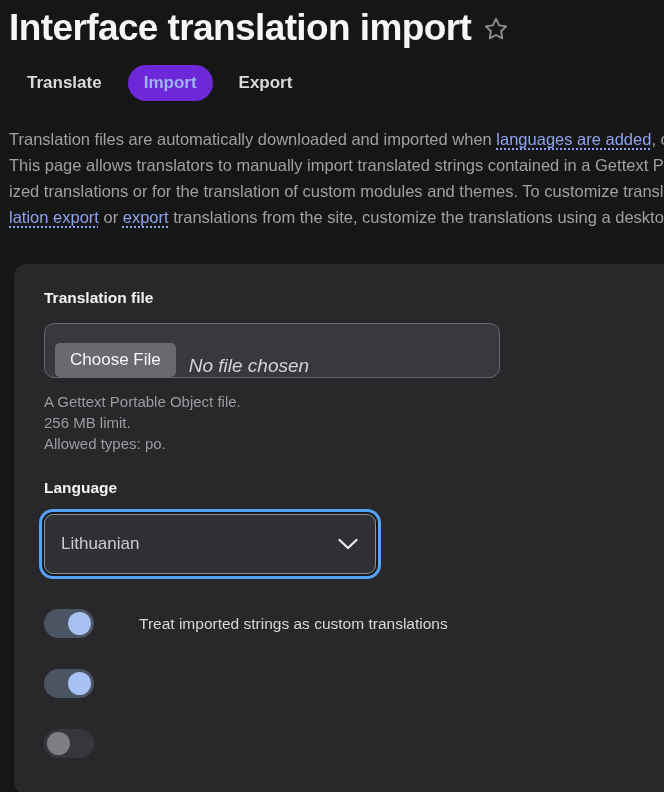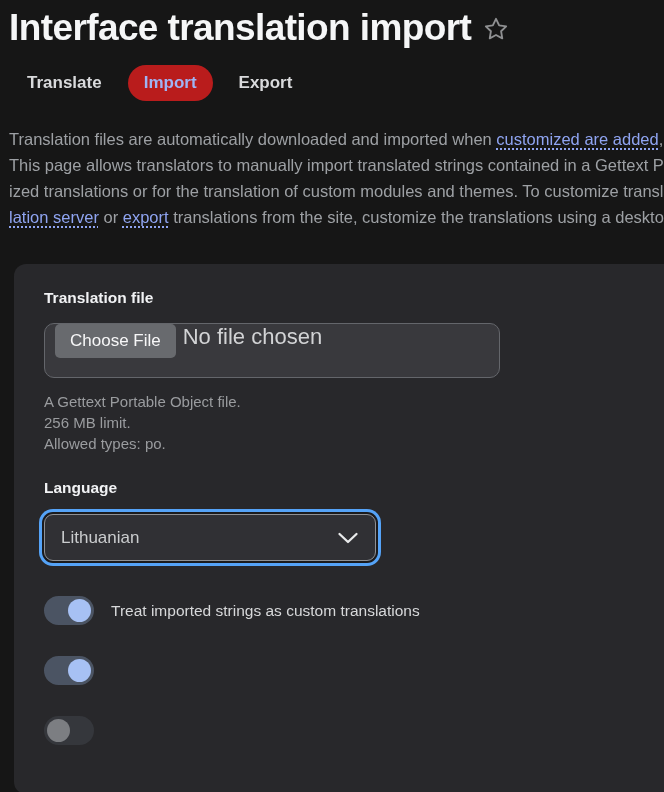"Import" .tab.active { background: #b91c1c -> #6d28d9 }
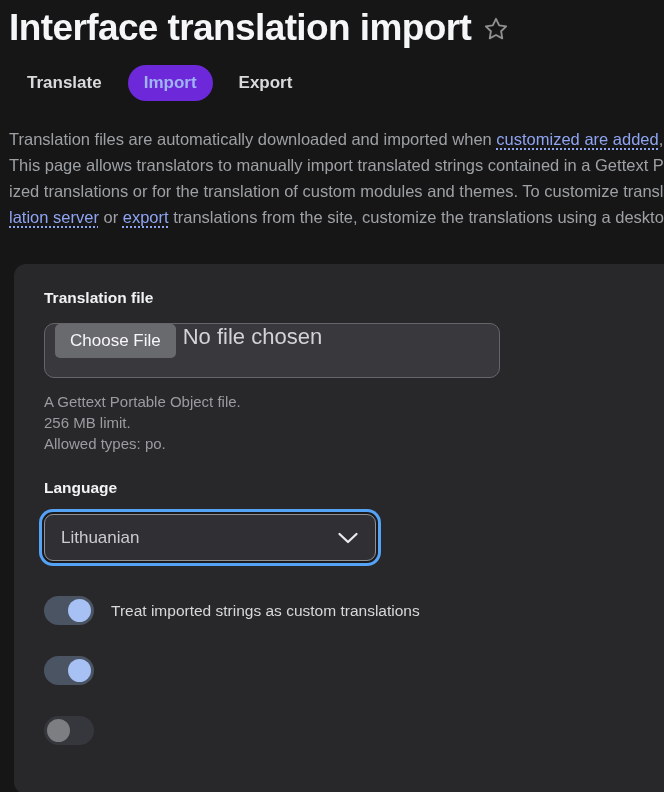"customized are added" a { text: customized -> languages }
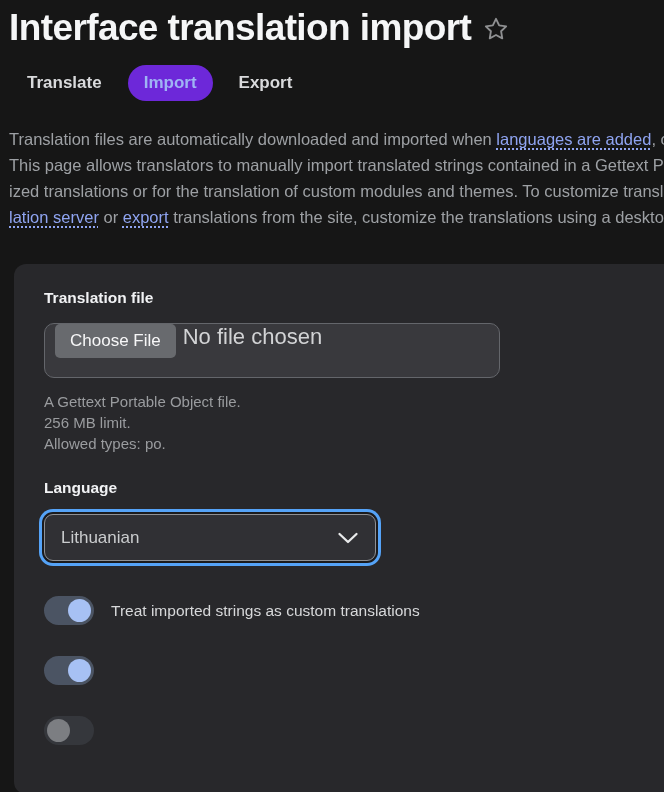"lation server" a { text: server -> export }
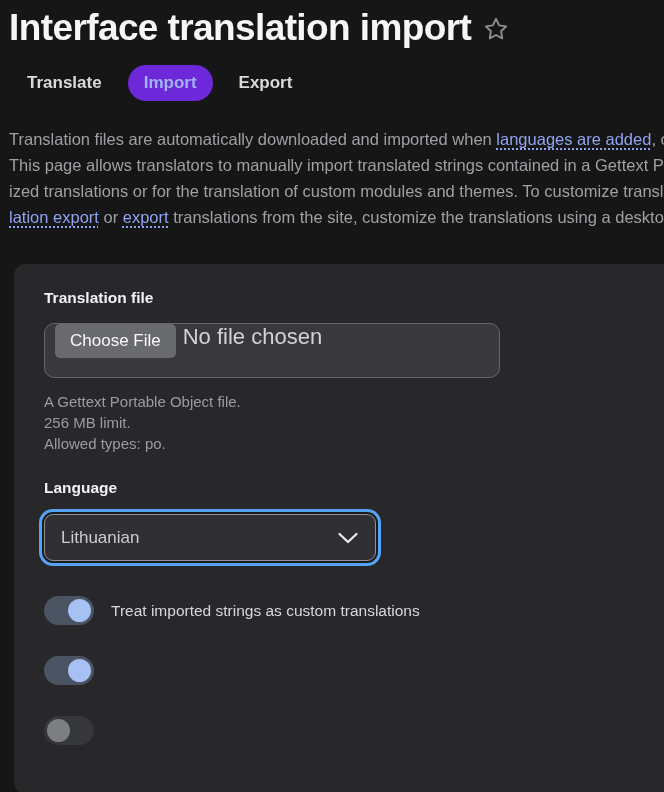"Choose File" .file-input { align-items: flex-start -> flex-end }
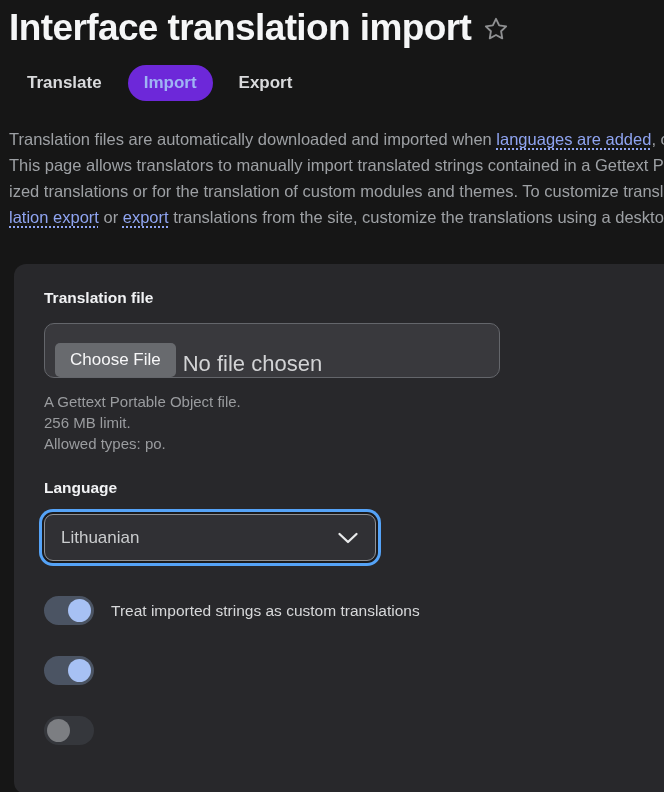"No file chosen" .file-status { font-size: 22px -> 19px; font-style: none -> italic; margin-left: 7px -> 13px }
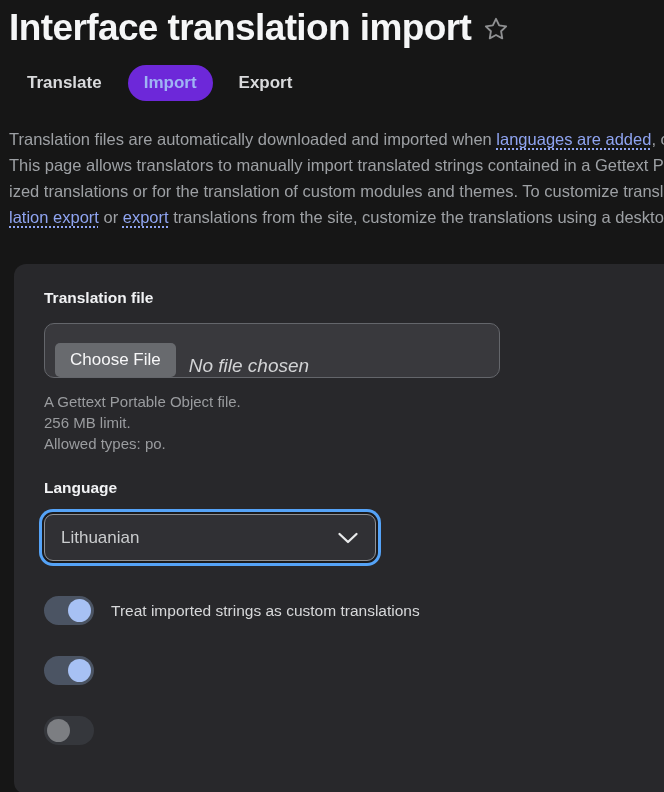"Lithuanian" .select { height: 47px -> 60px }
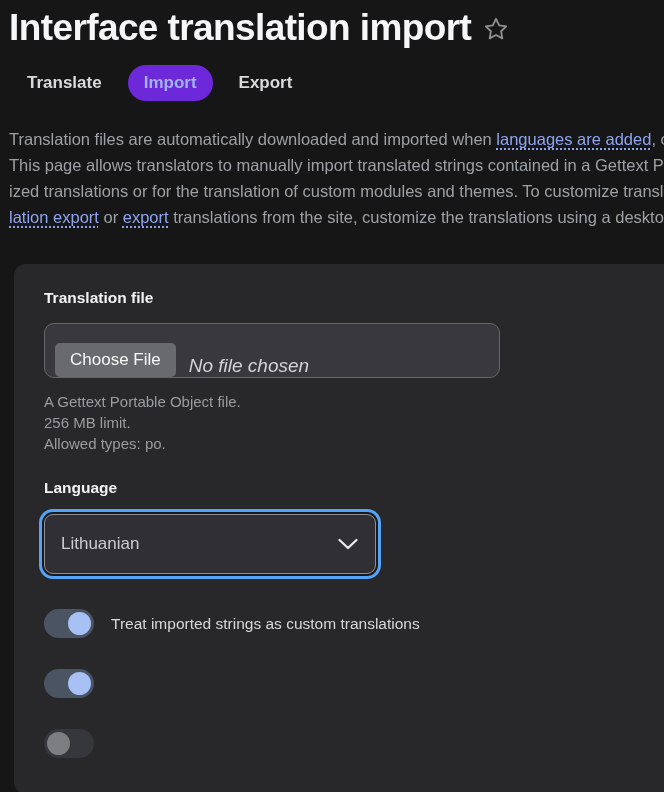"Treat imported strings as custom" .toggle-label { margin-left: none -> 28px }
